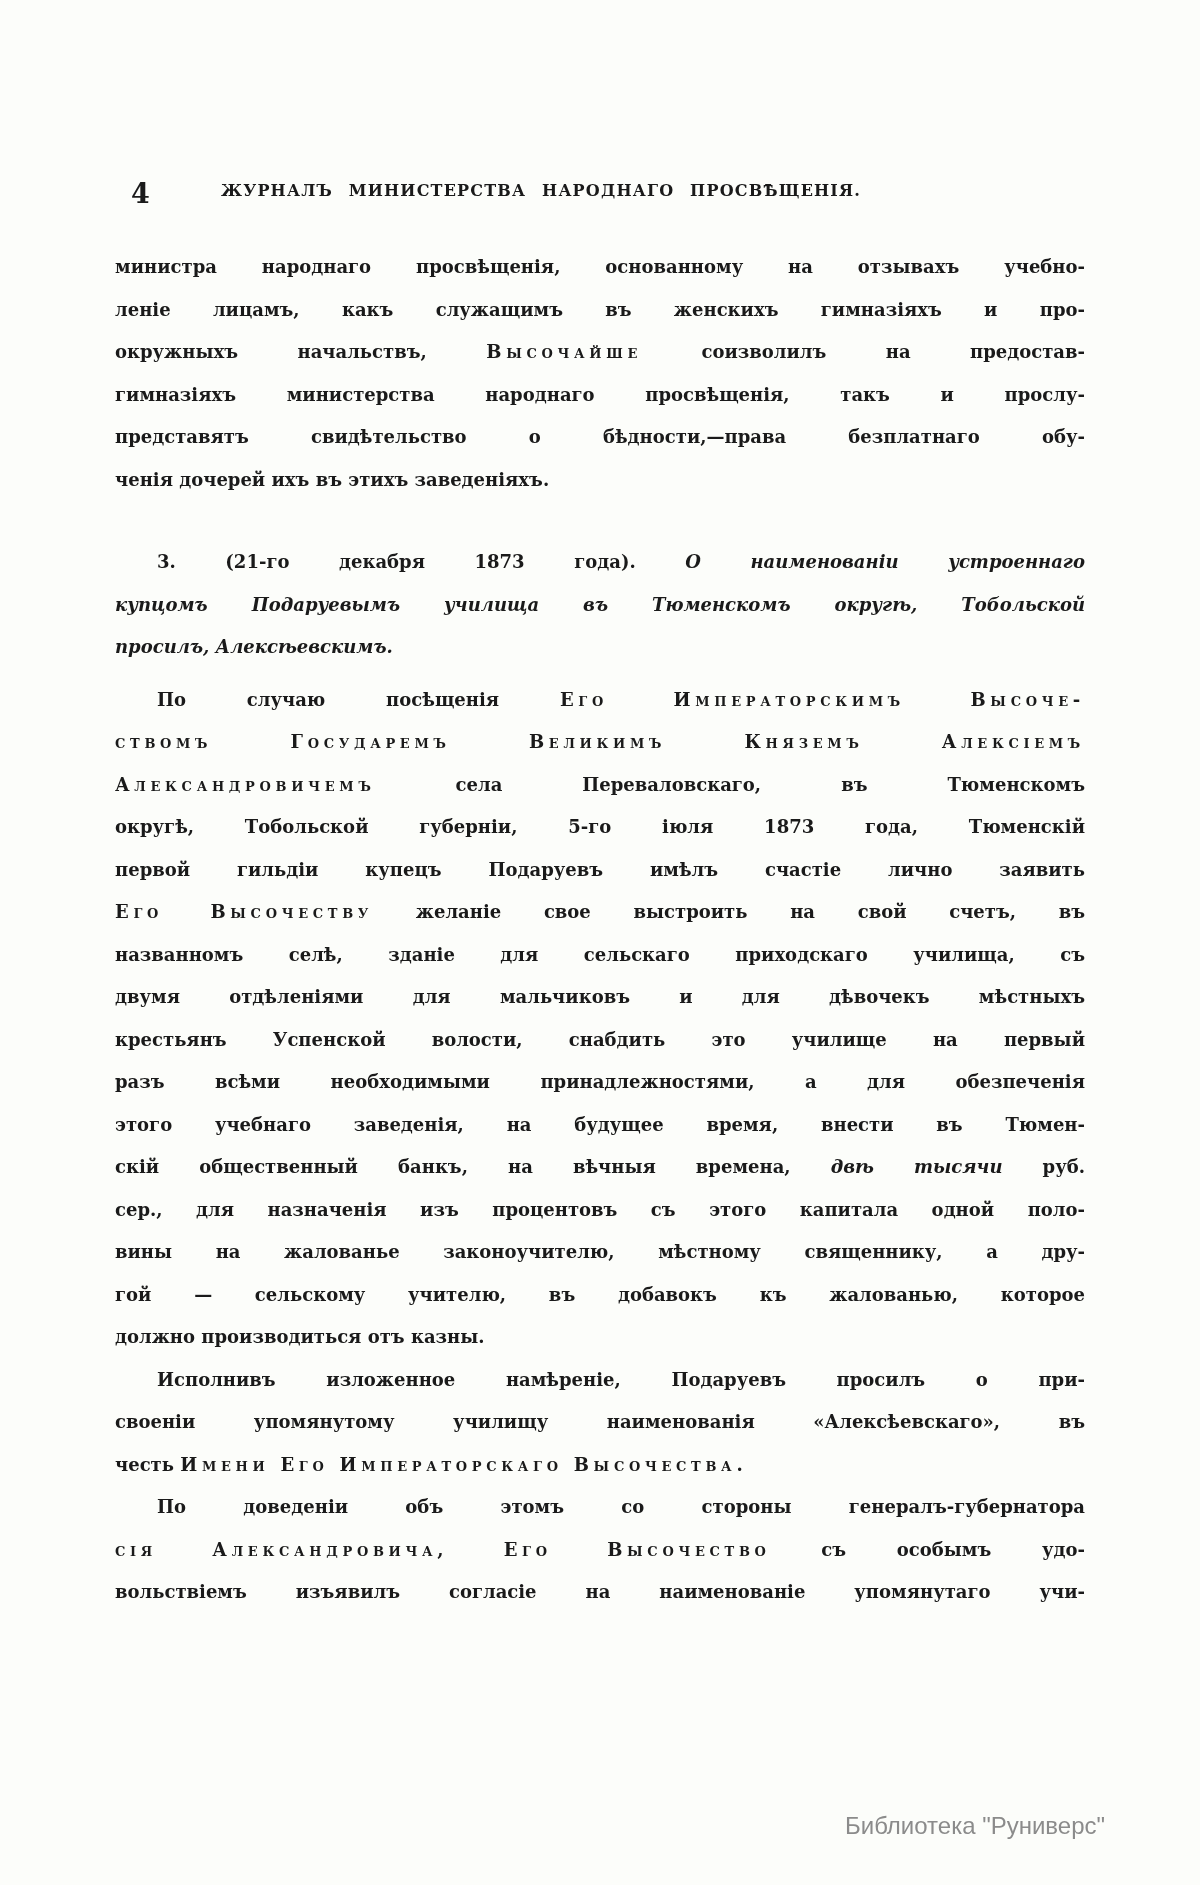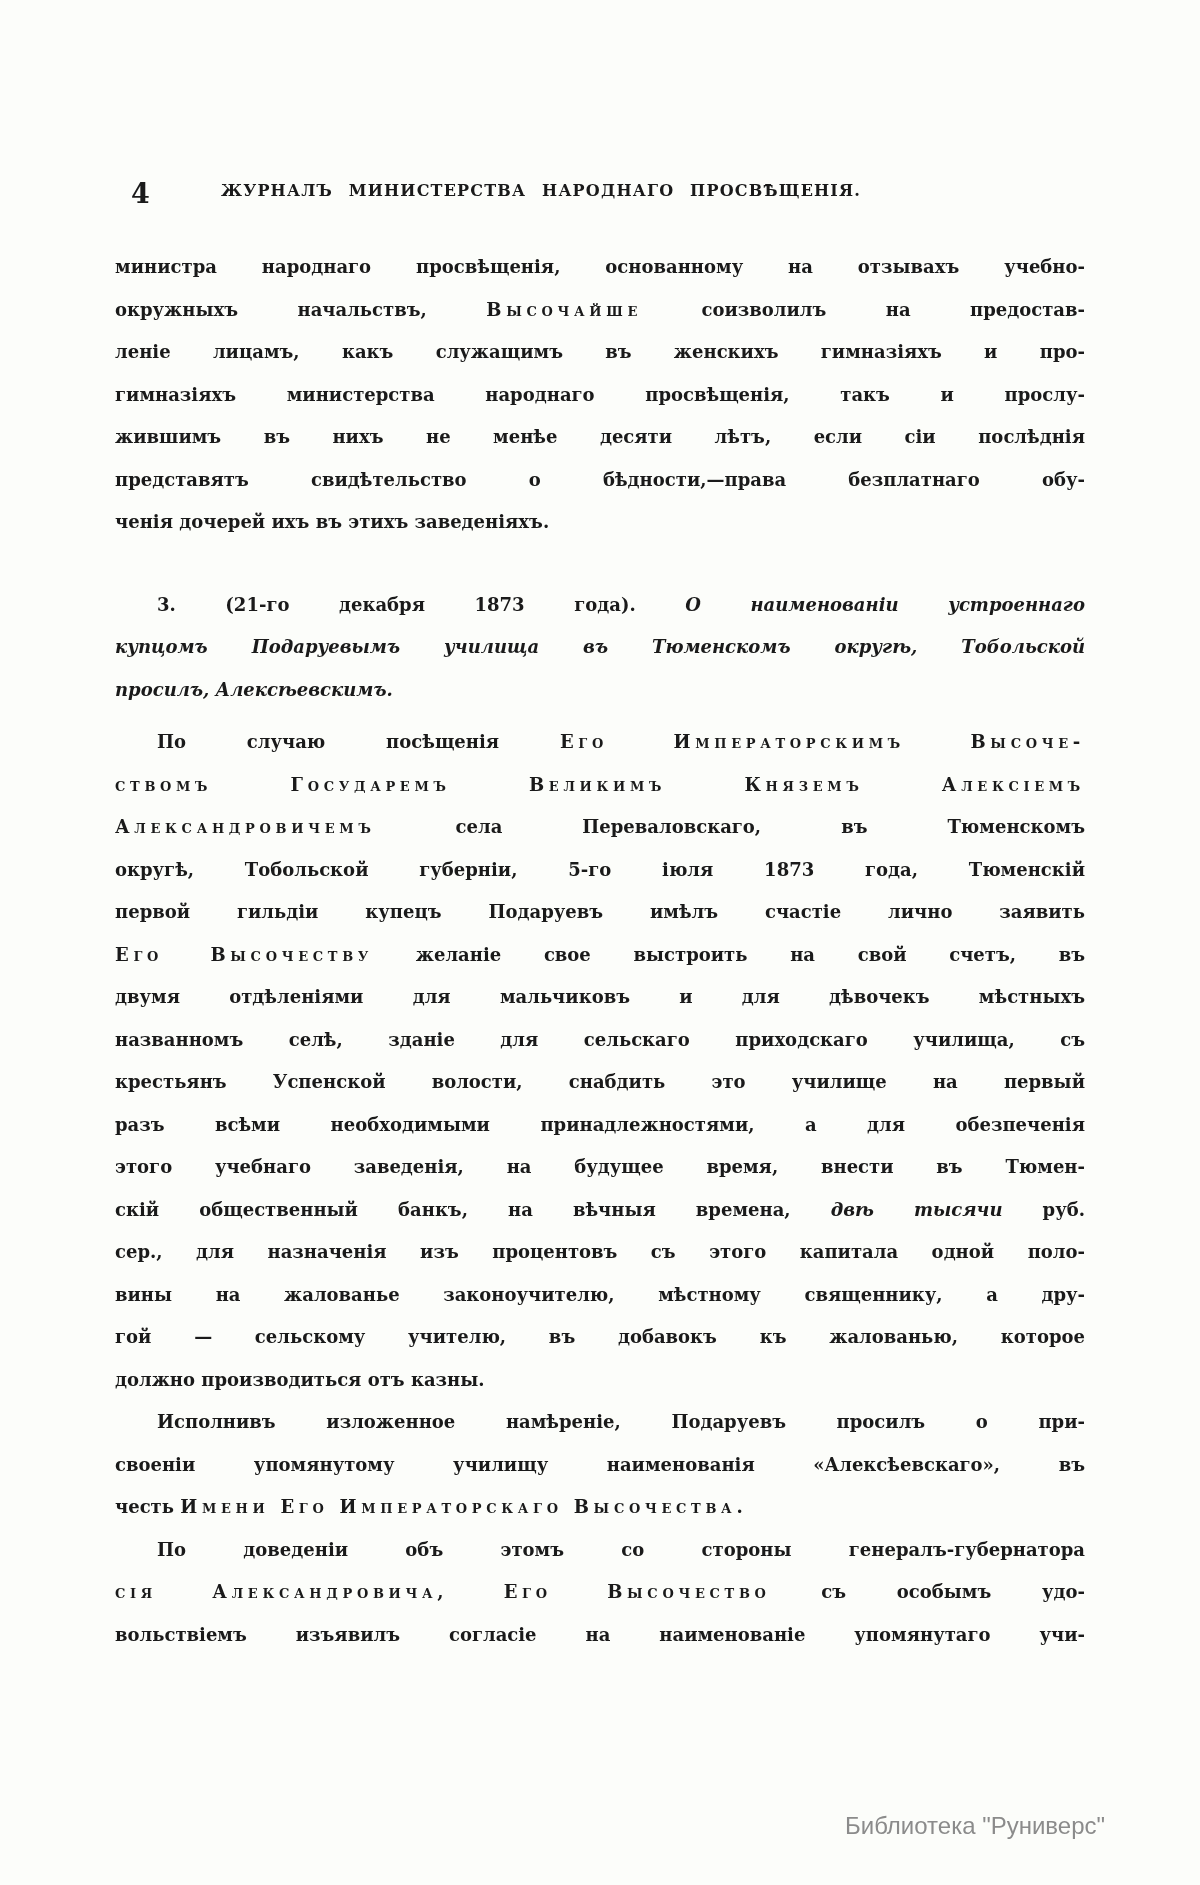"окружныхъ начальствъ, Высочайше" div.line { order: before "леніе лицамъ, какъ служащимъ въ" -> after "леніе лицамъ, какъ служащимъ въ" }
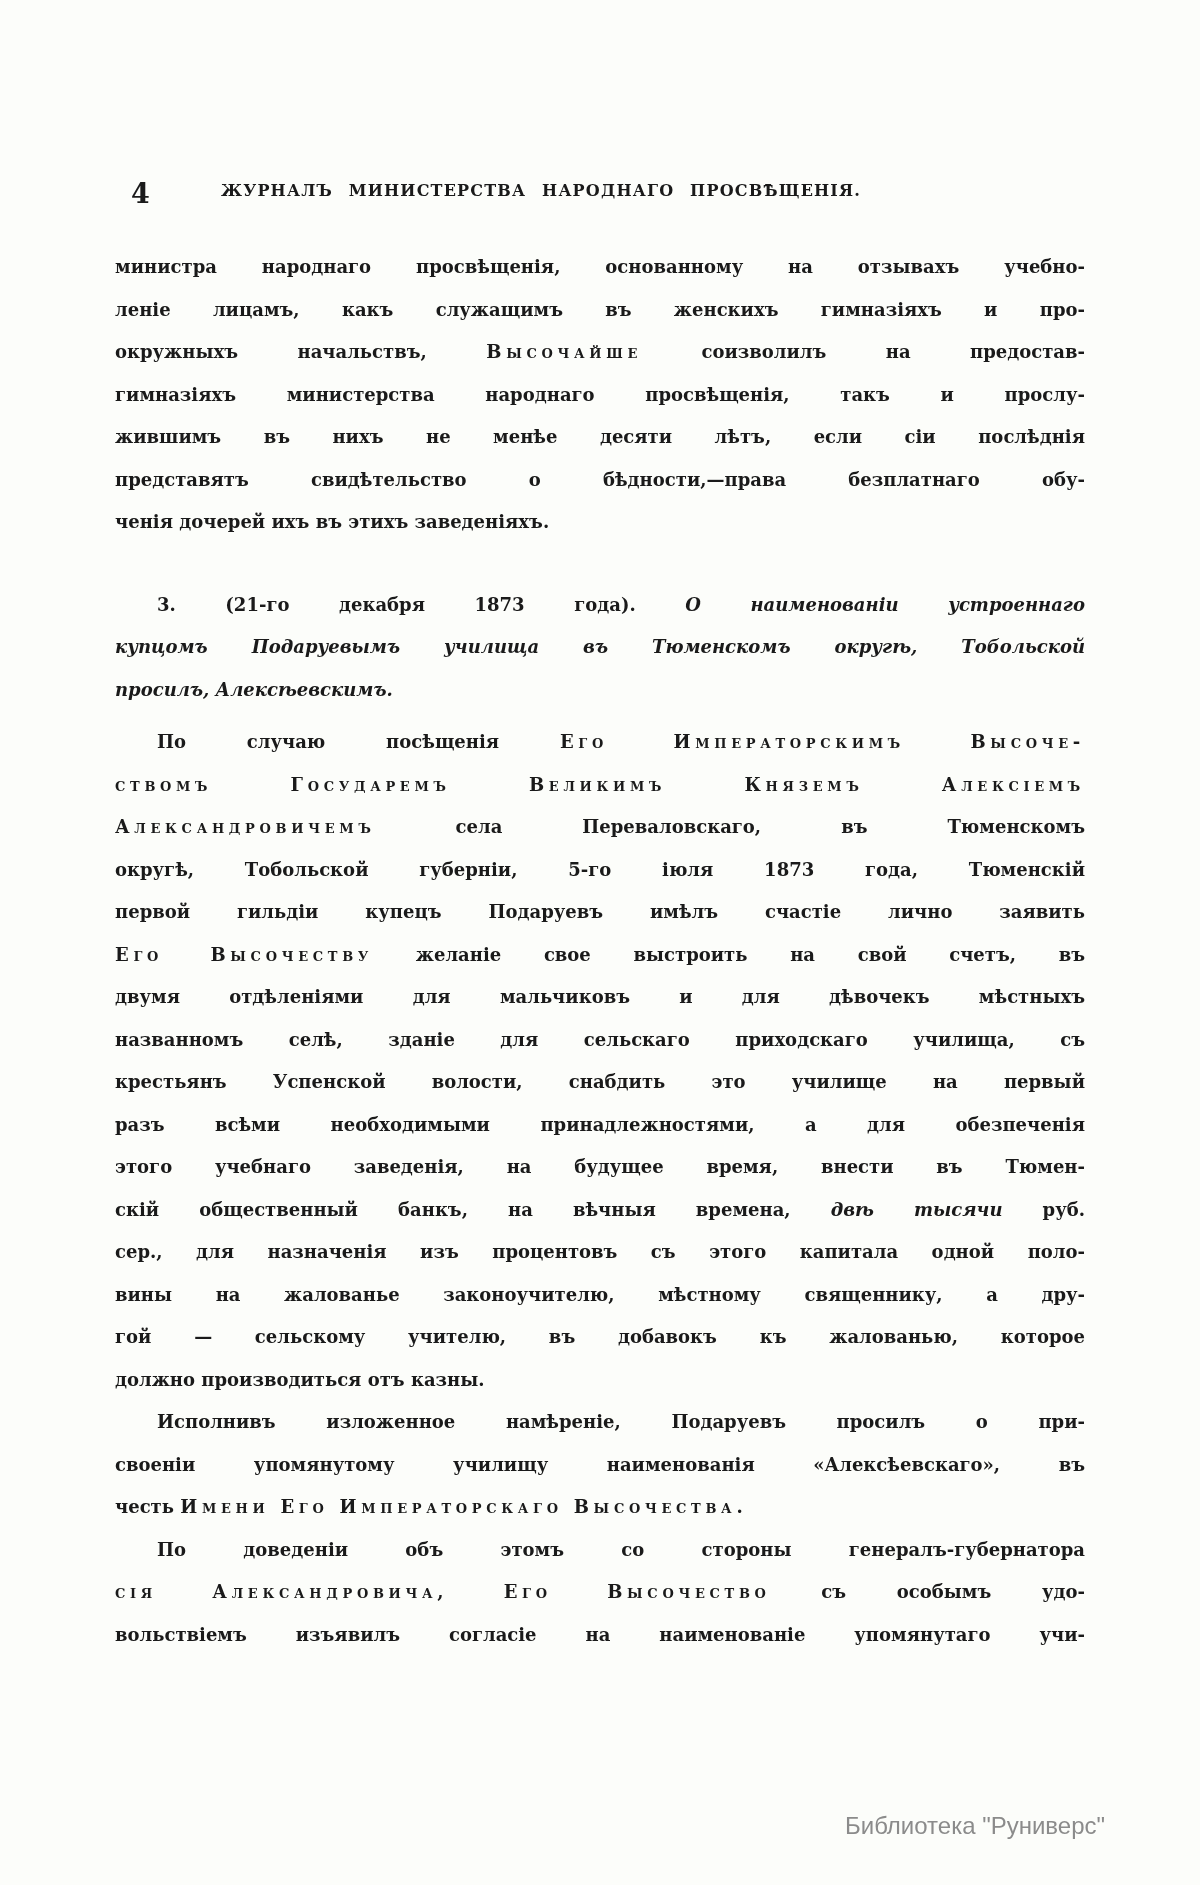"жившимъ въ нихъ не менѣе" div.line { html: <div><span>жившимъ въ нихъ не менѣе десяти лѣтъ, если сіи послѣднія</span></div> -> none }
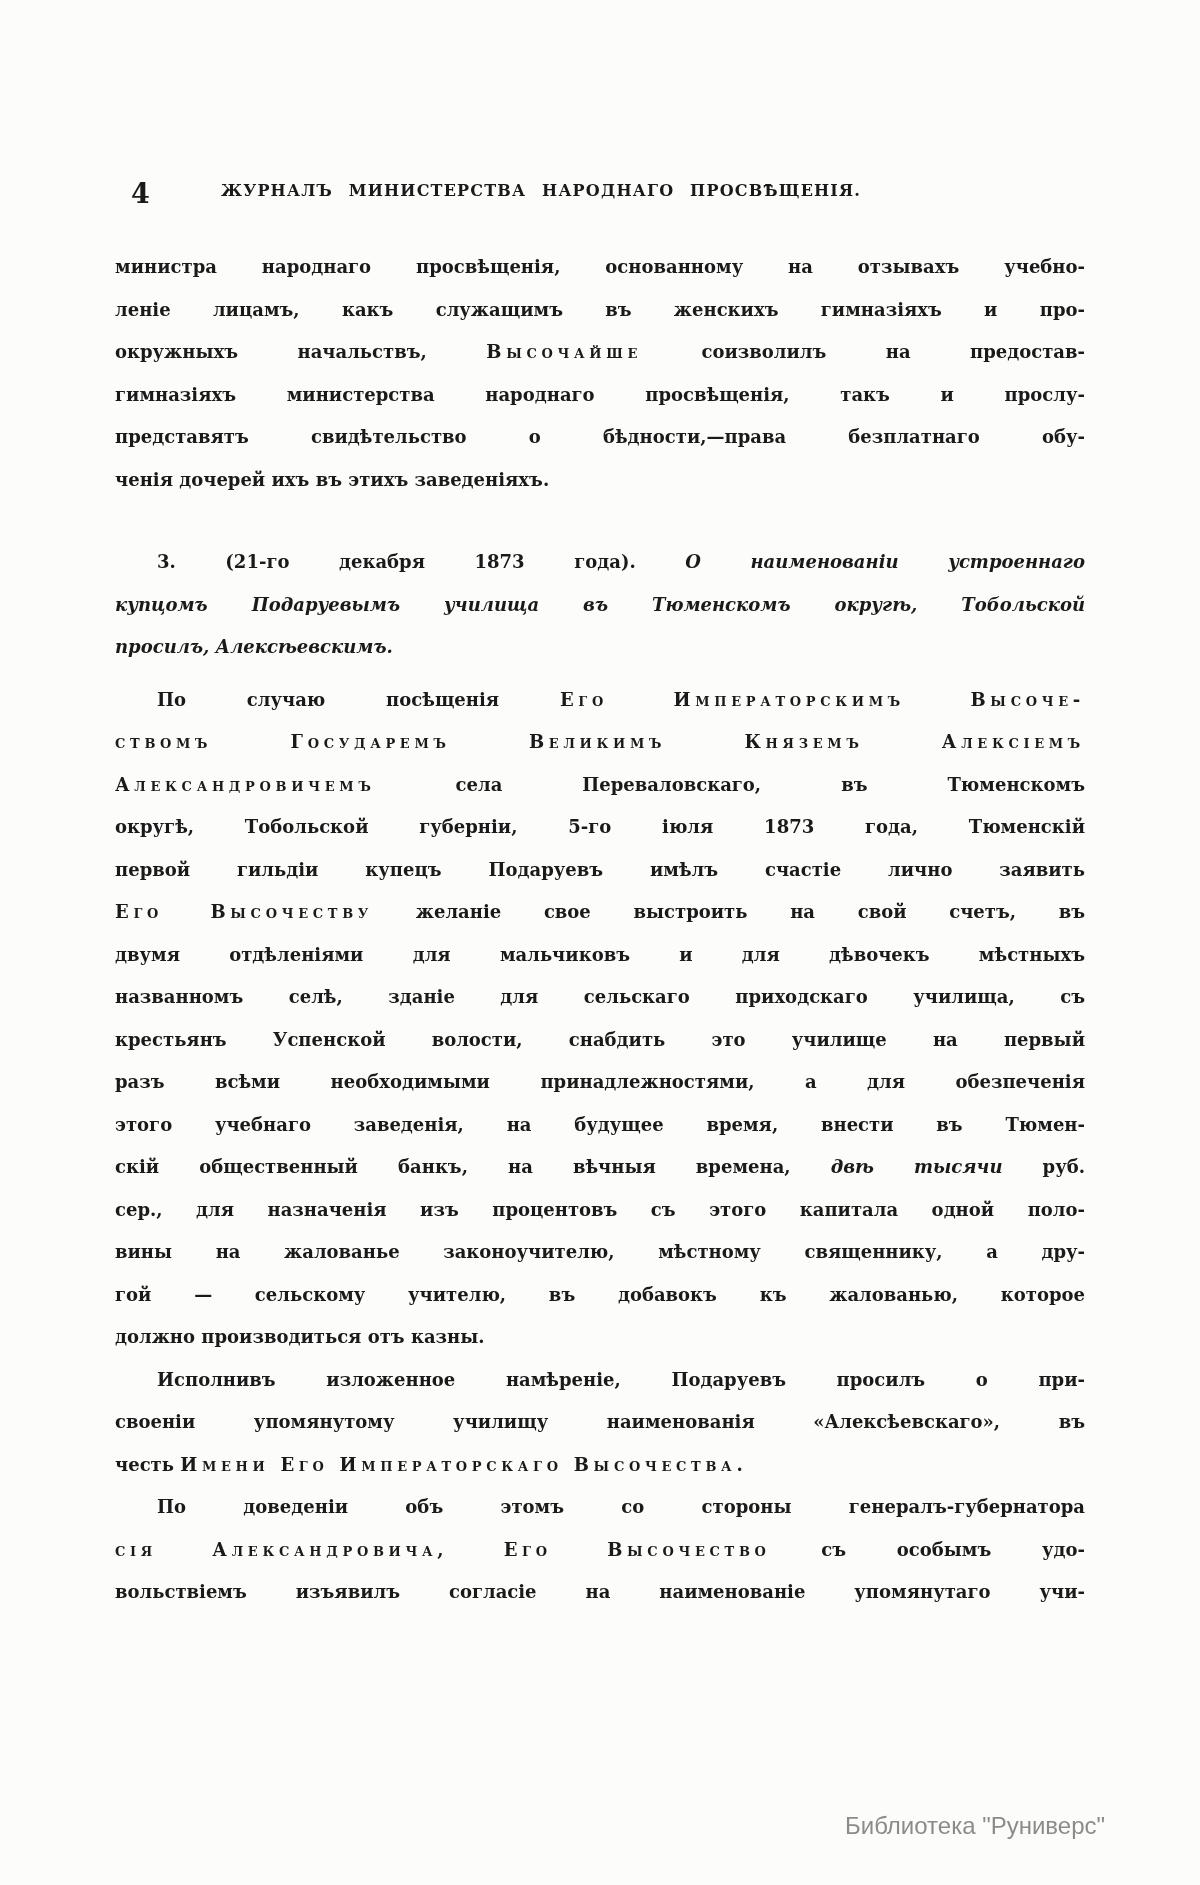"двумя отдѣленіями для мальчиковъ и" div.line { order: before "названномъ селѣ, зданіе для сельскаго" -> after "названномъ селѣ, зданіе для сельскаго" }
